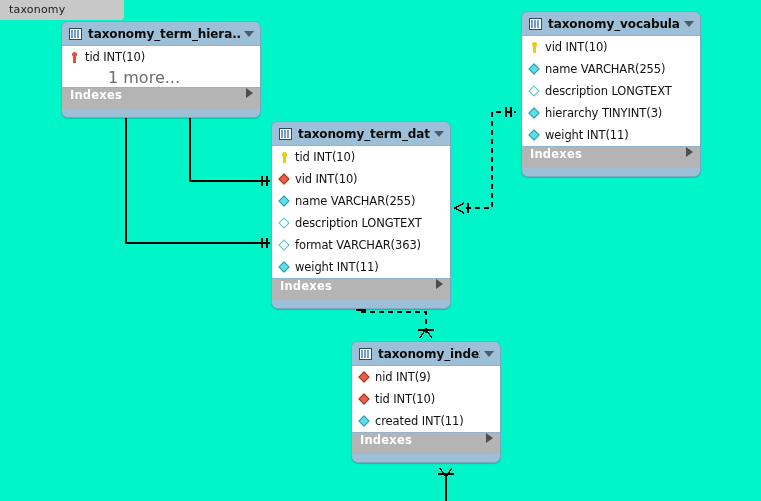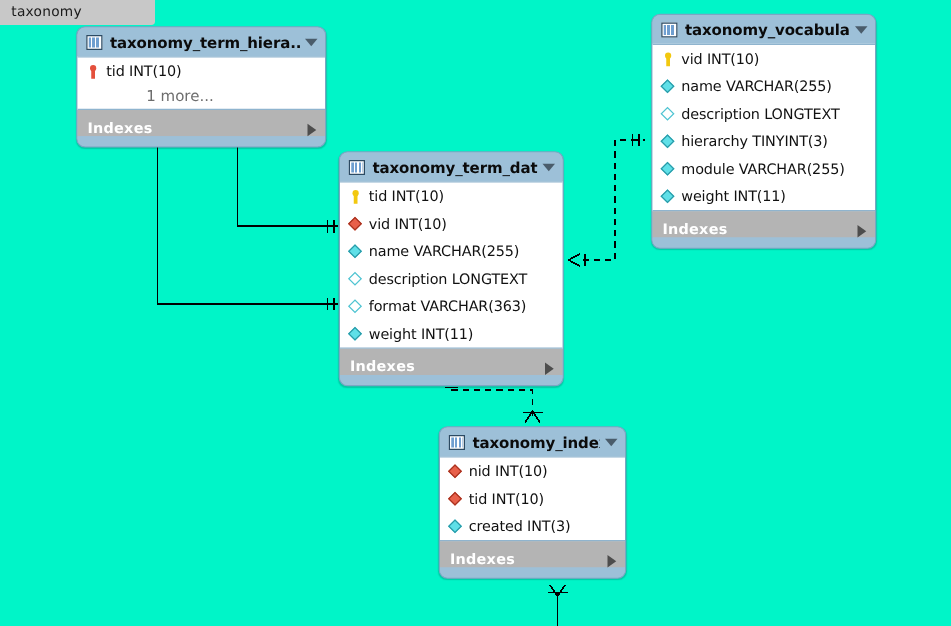"1 more..." .col-more { font-size: 12px -> 16px }
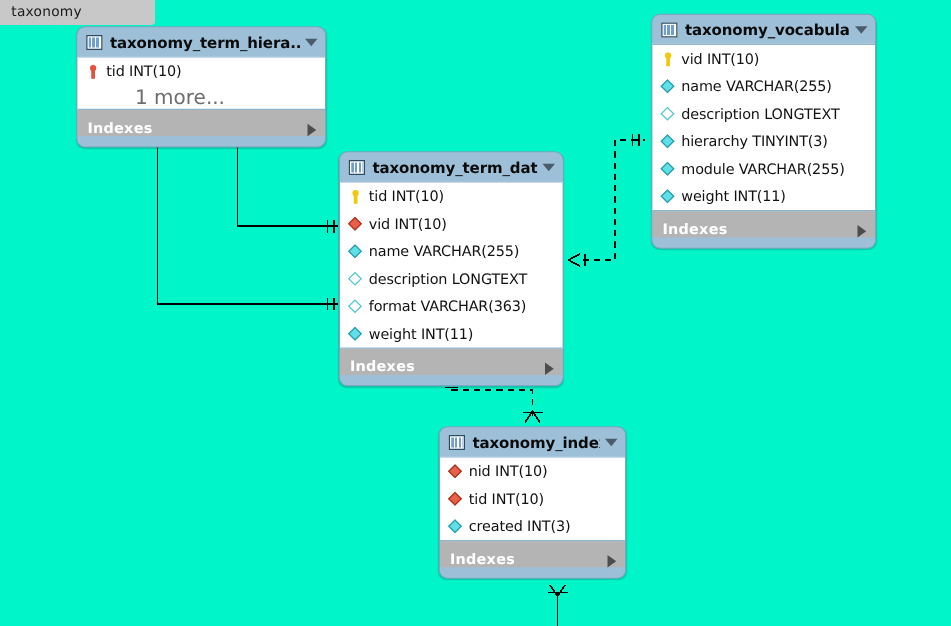"Indexes" .tbl-indexes { align-items: flex-end -> flex-start }
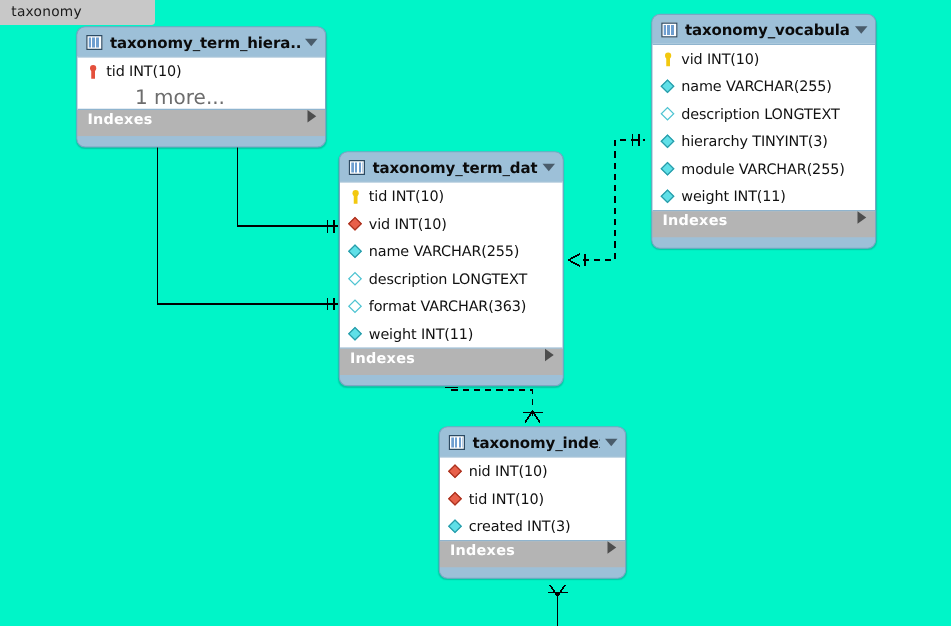"module VARCHAR(255)" div.col-row { html: <div> <span></span> <span>module VARCHAR(255)</span> </div> -> none }
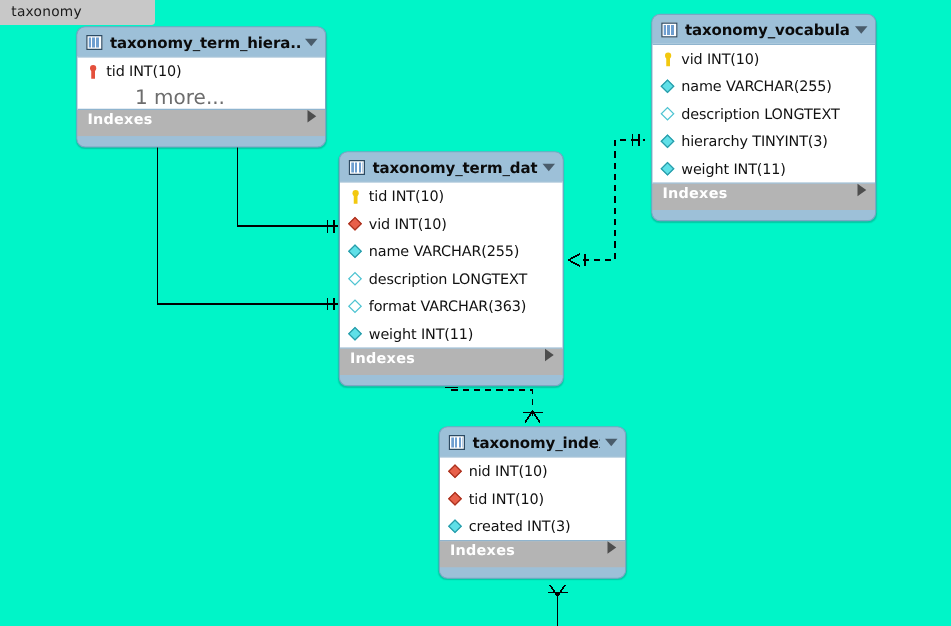"nid INT(10)" span.col-name { text: 10 -> 9 }
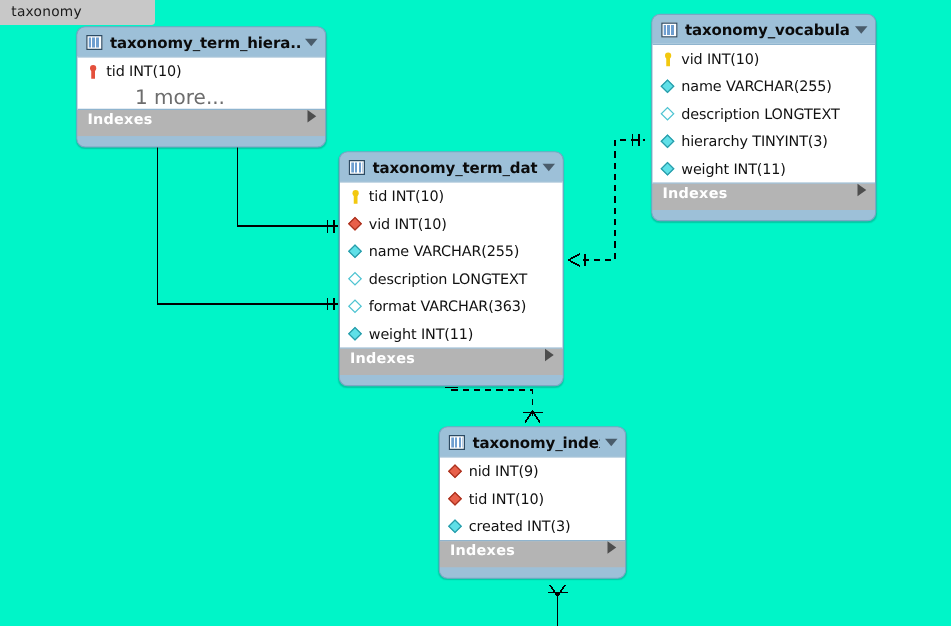"created INT(3)" span.col-name { text: 3 -> 11 }
